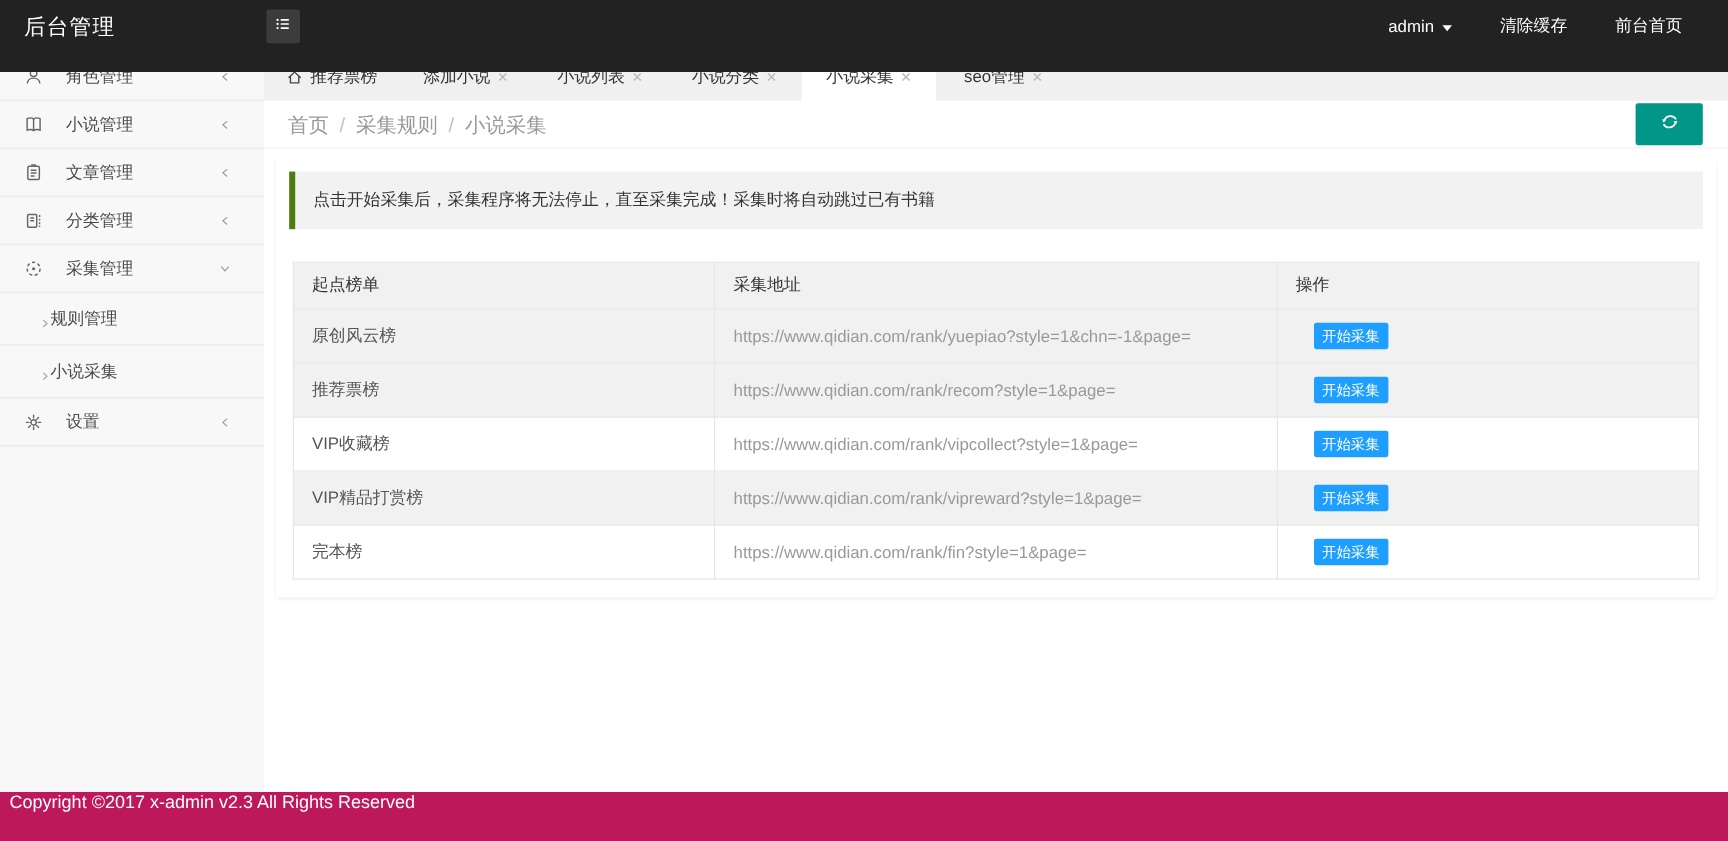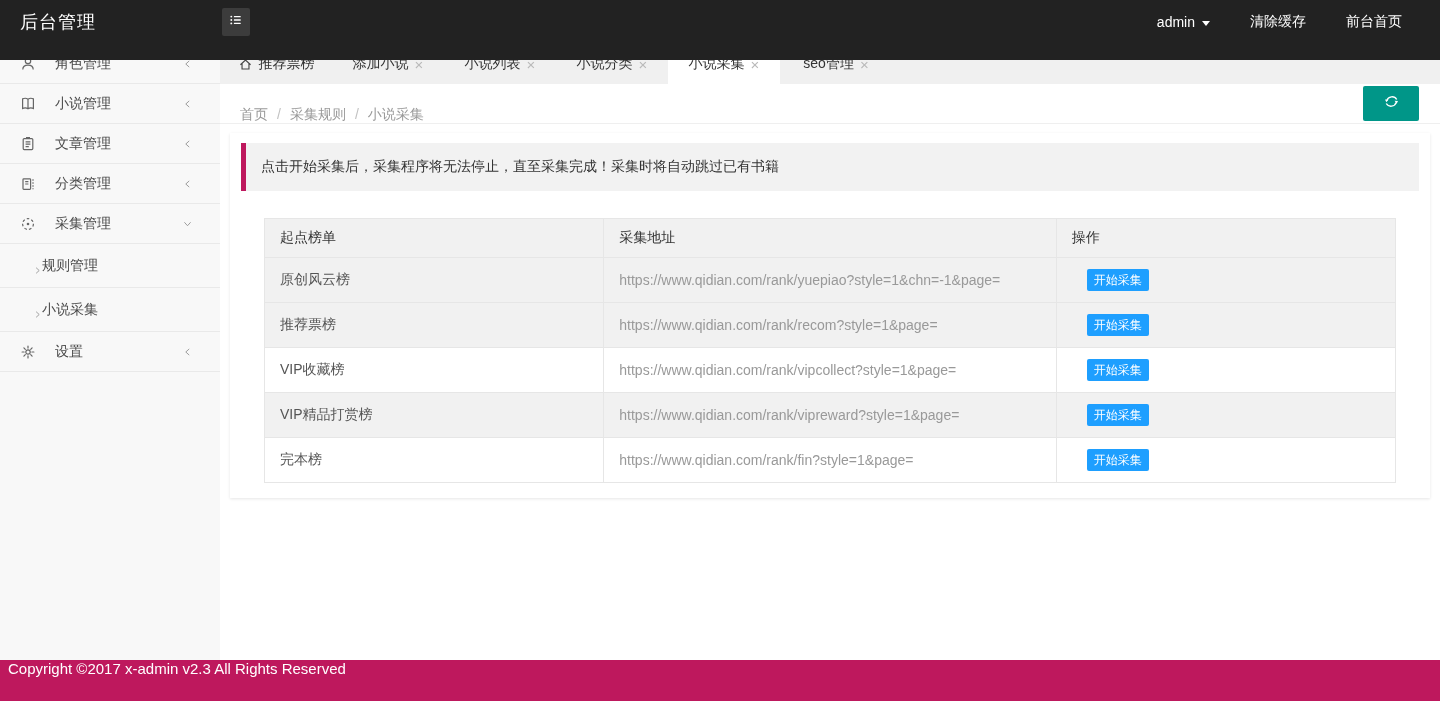"首页" .crumbs { align-items: flex-end -> center; font-size: 14px -> 17px }
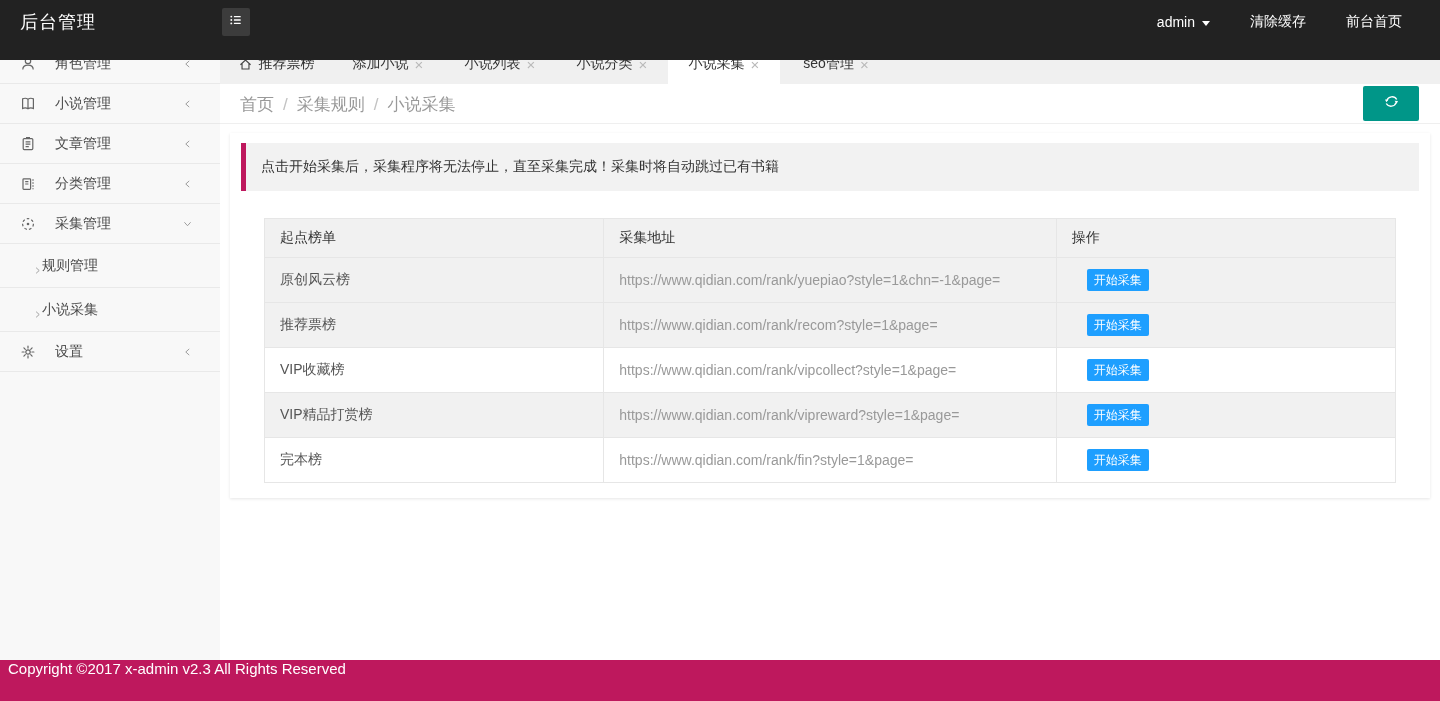"点击开始采集后，采集程序将无法停止，直至采集完成！采集时将自动跳过已有书籍" .alert { border-left: 5px solid #be185d -> 5px solid #4d7c0f }
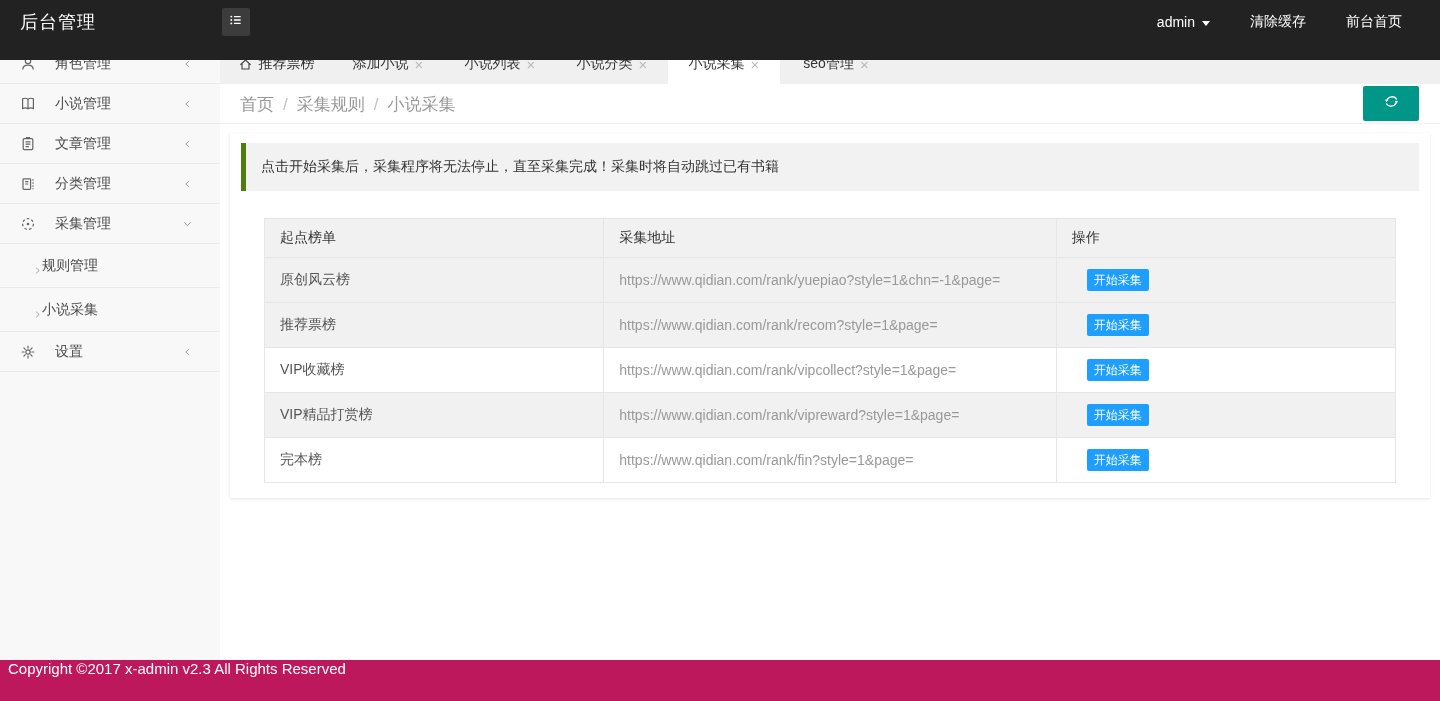"起点榜单" .tablewrap { margin: 27px 23px 0 -> 27px 3px 0 }
